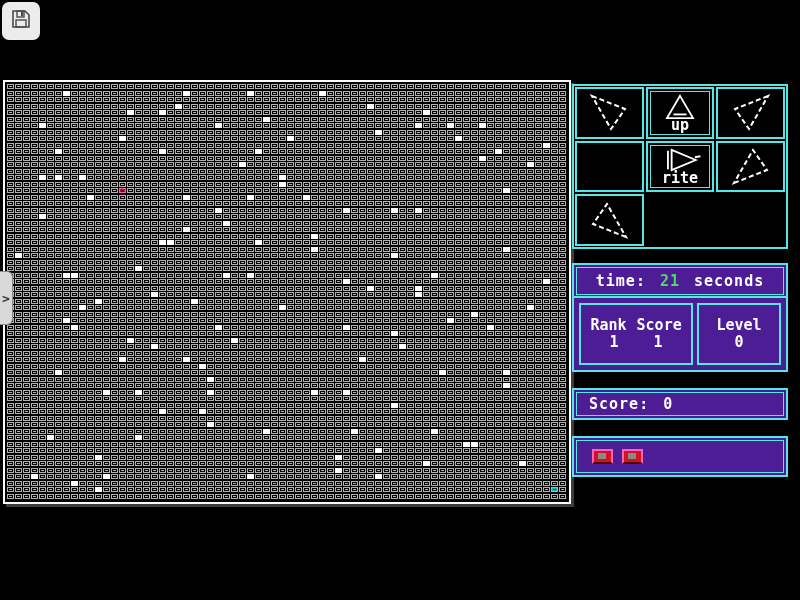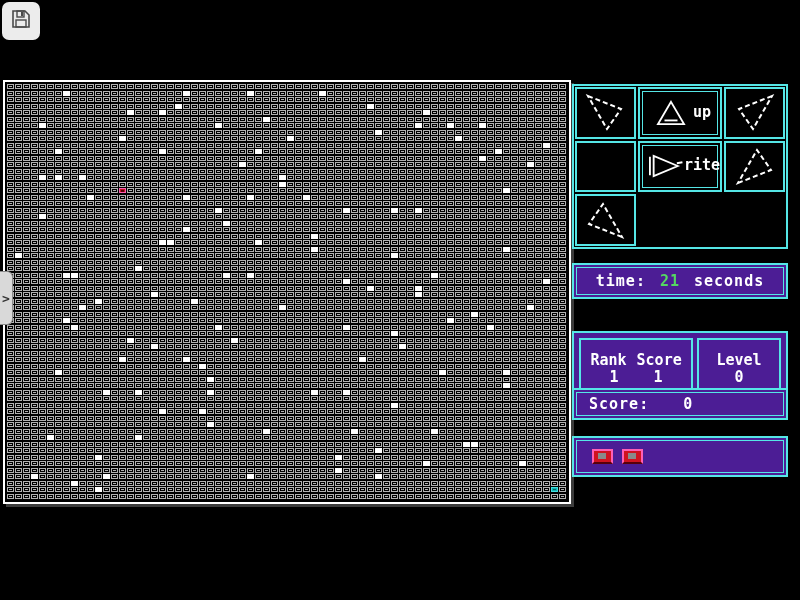"up" .pad-cell { flex-direction: none -> column }
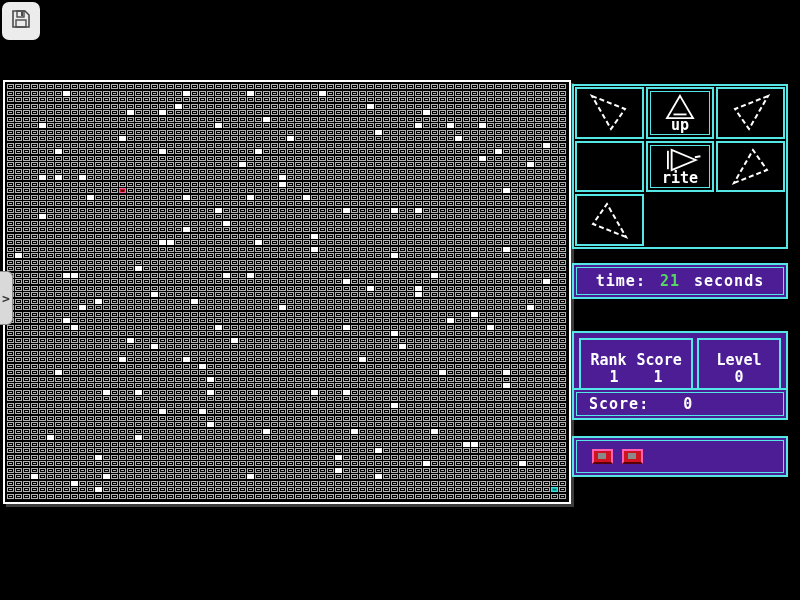"Rank" .stats-frame { top: 331px -> 296px }
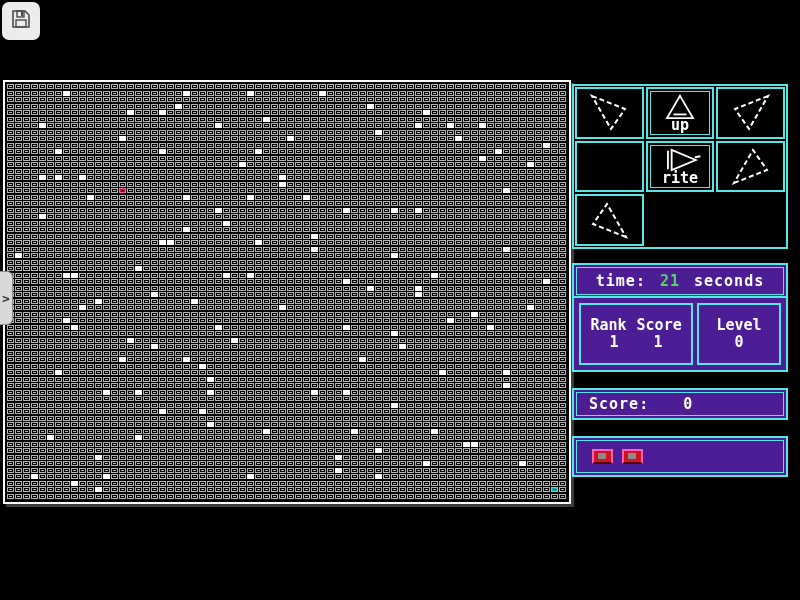"Score:" .score-frame .inner { gap: 34px -> 14px }
